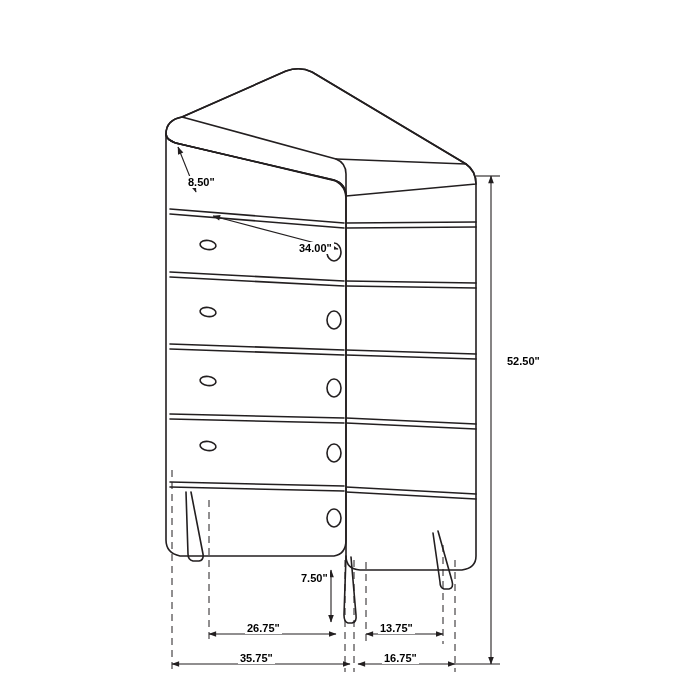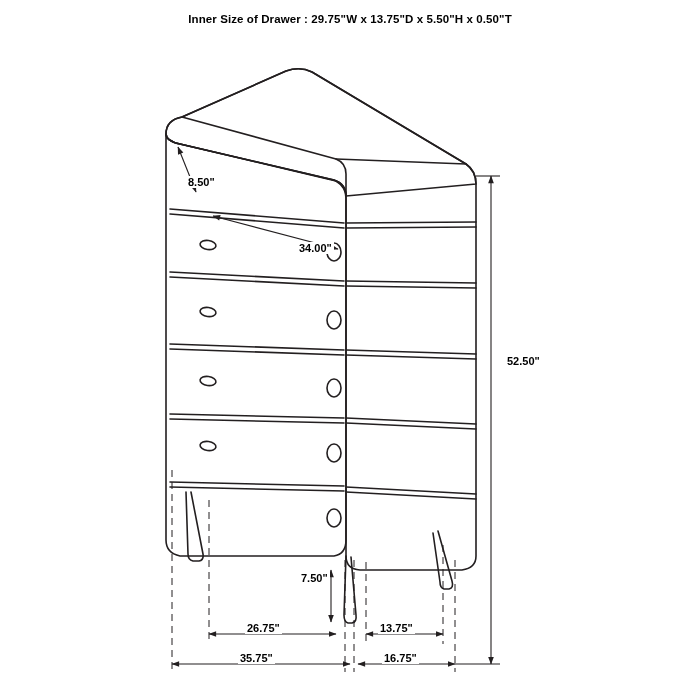"Inner Size of Drawer :" div { html: <div>Inner Size of Drawer : 29.75"W x 13.75"D x 5.50"H x 0.50"T</div> -> none }
